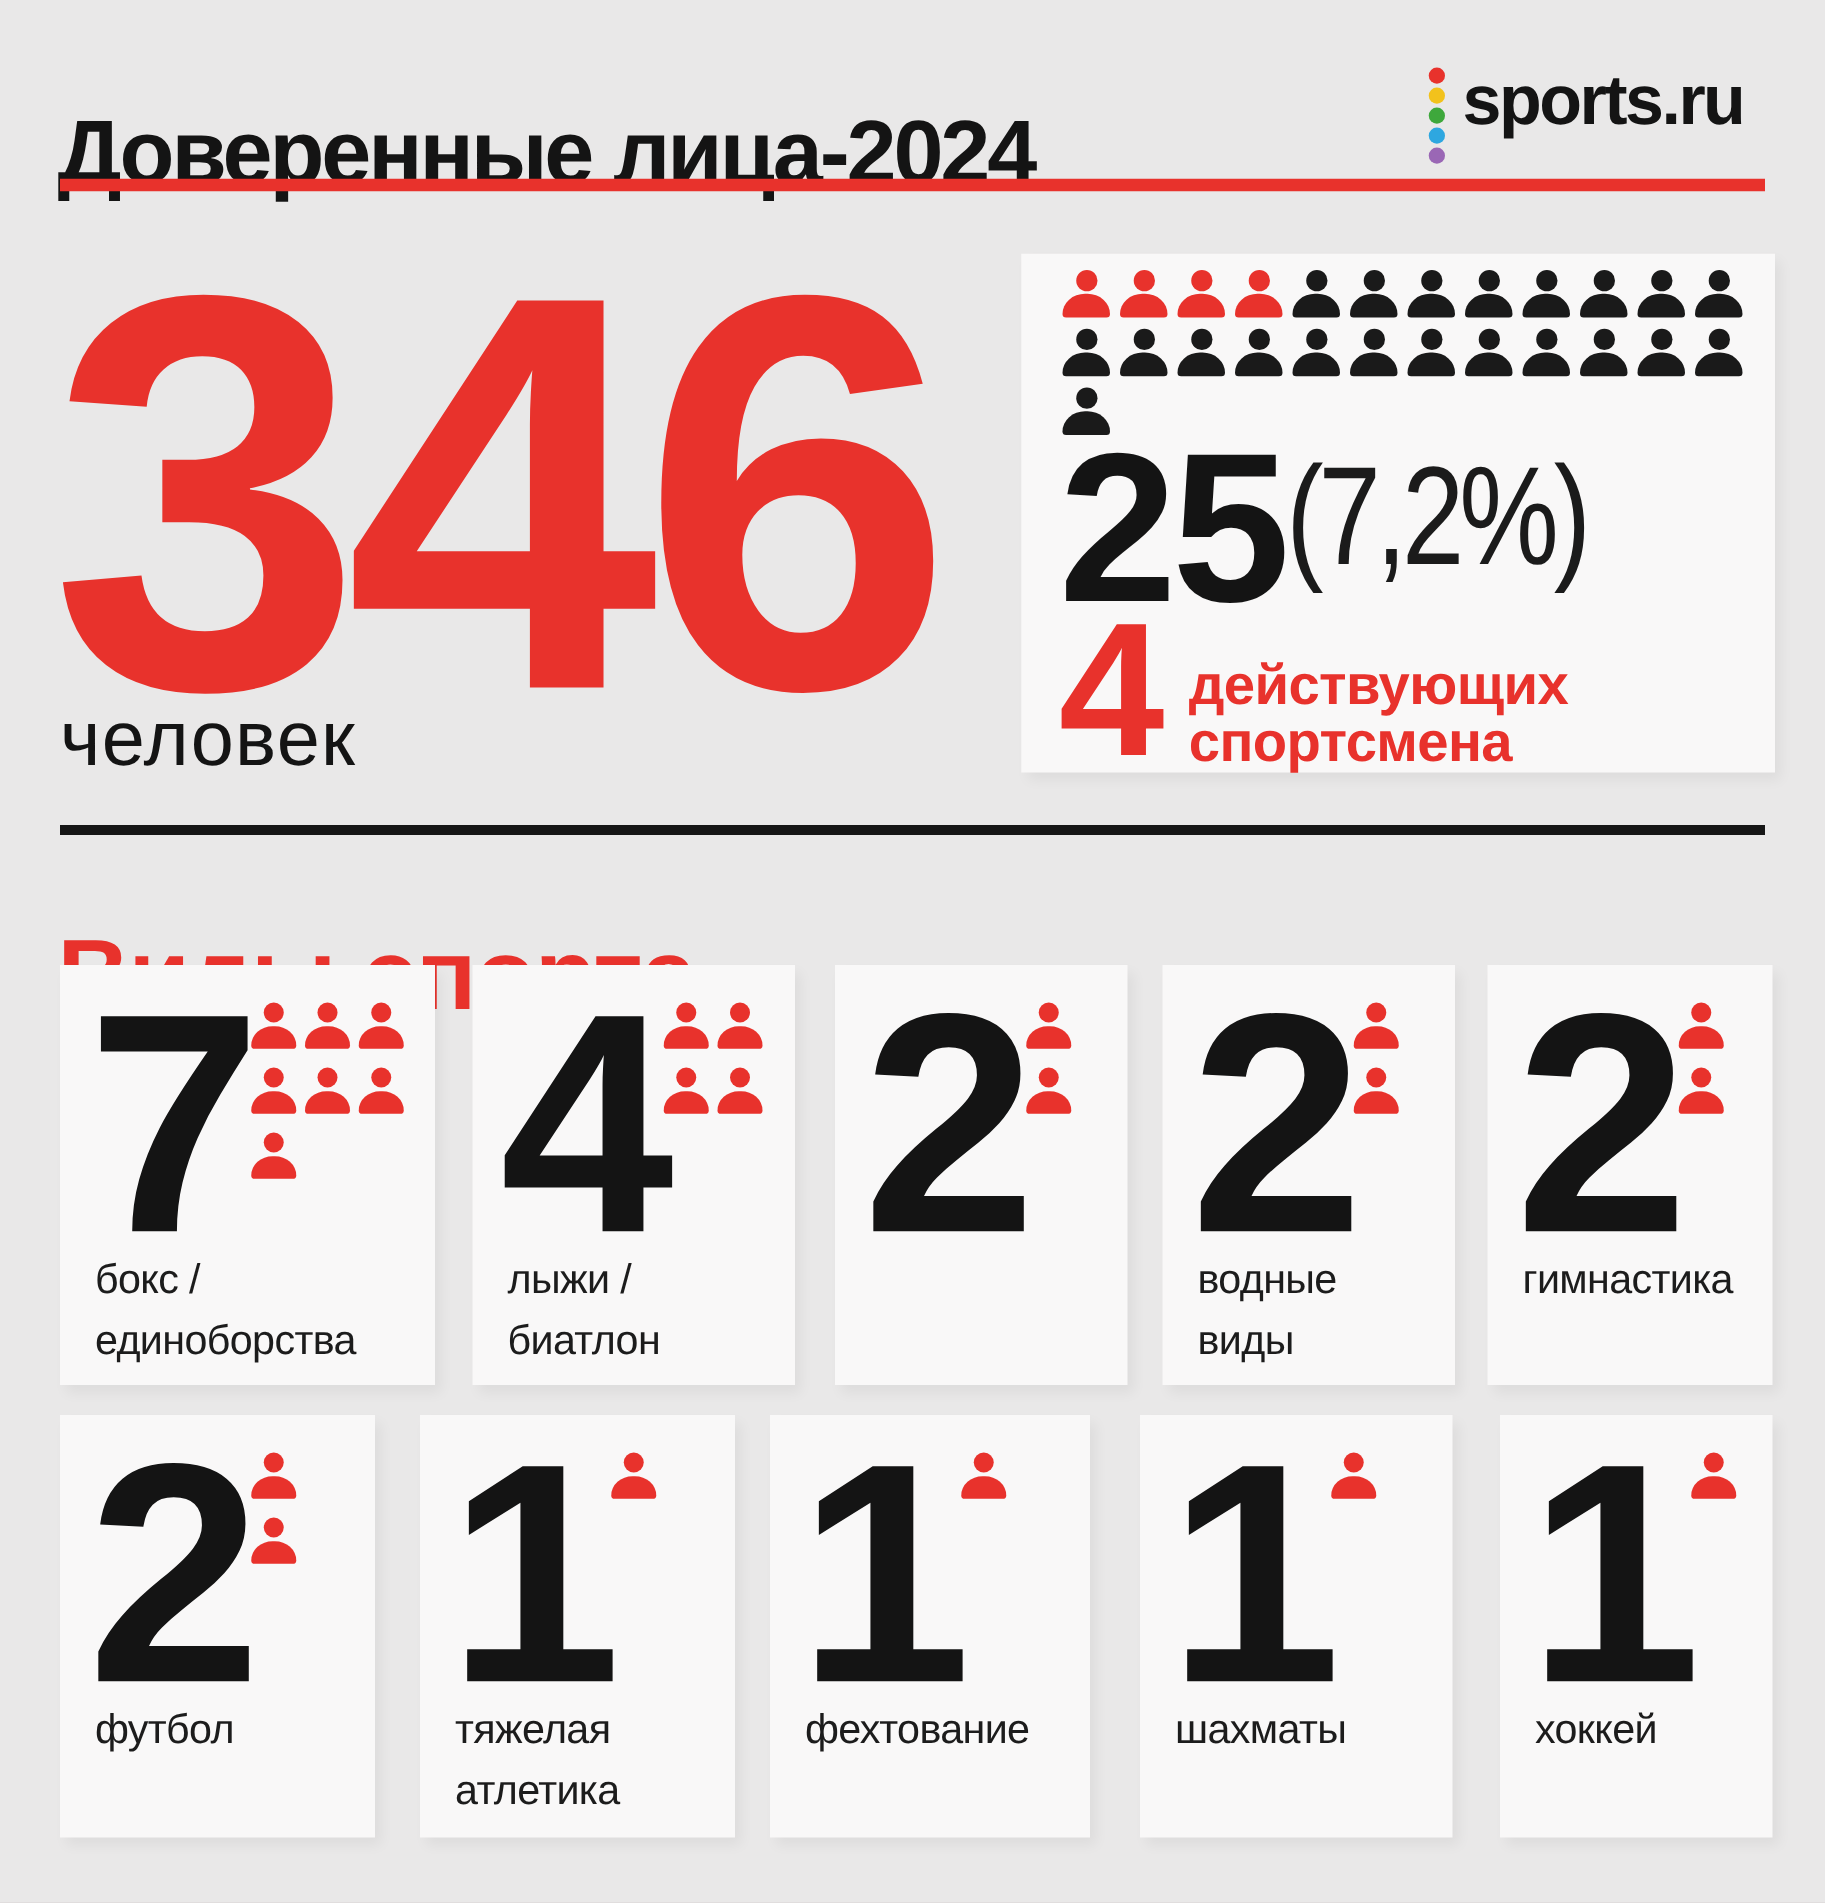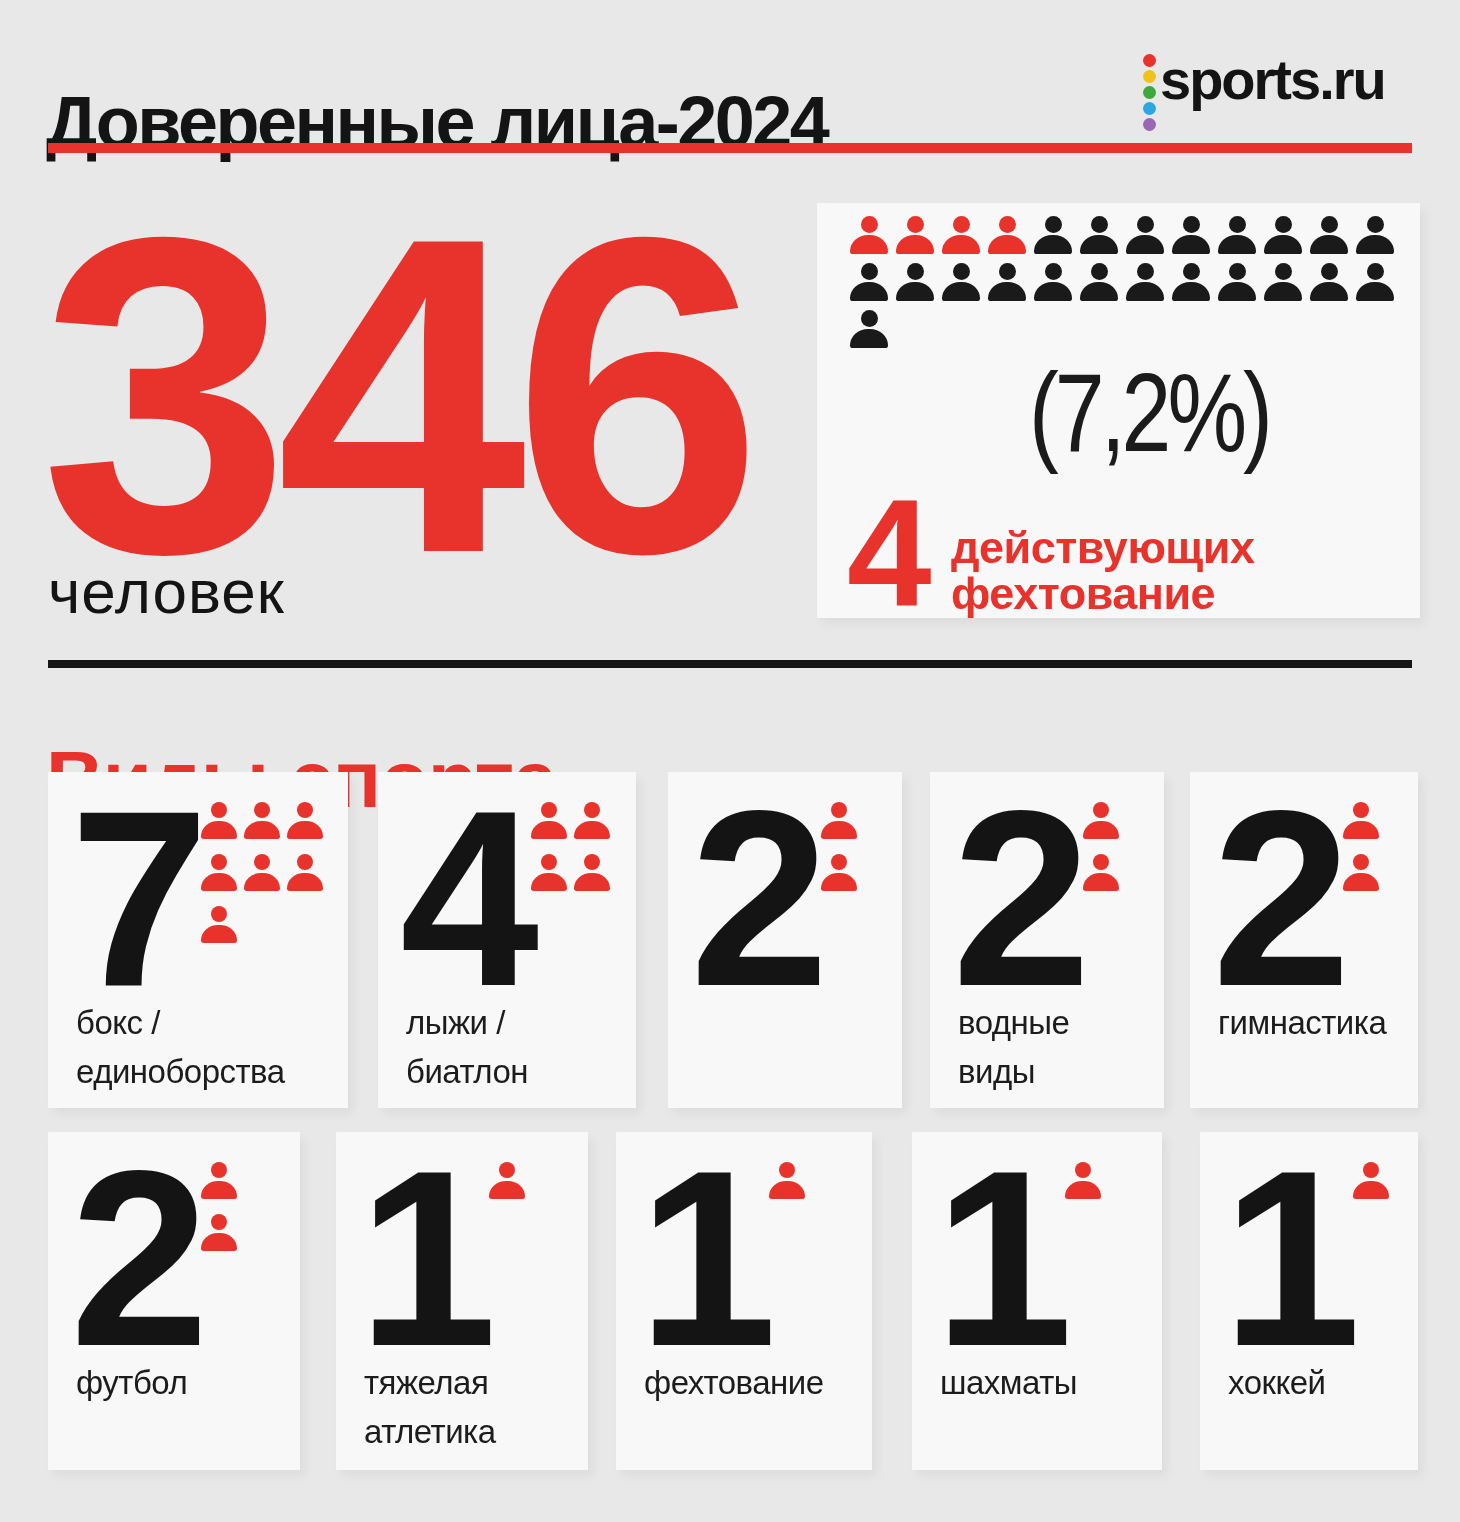"sports.ru" .logo-text { margin-left: 4px -> 14px }
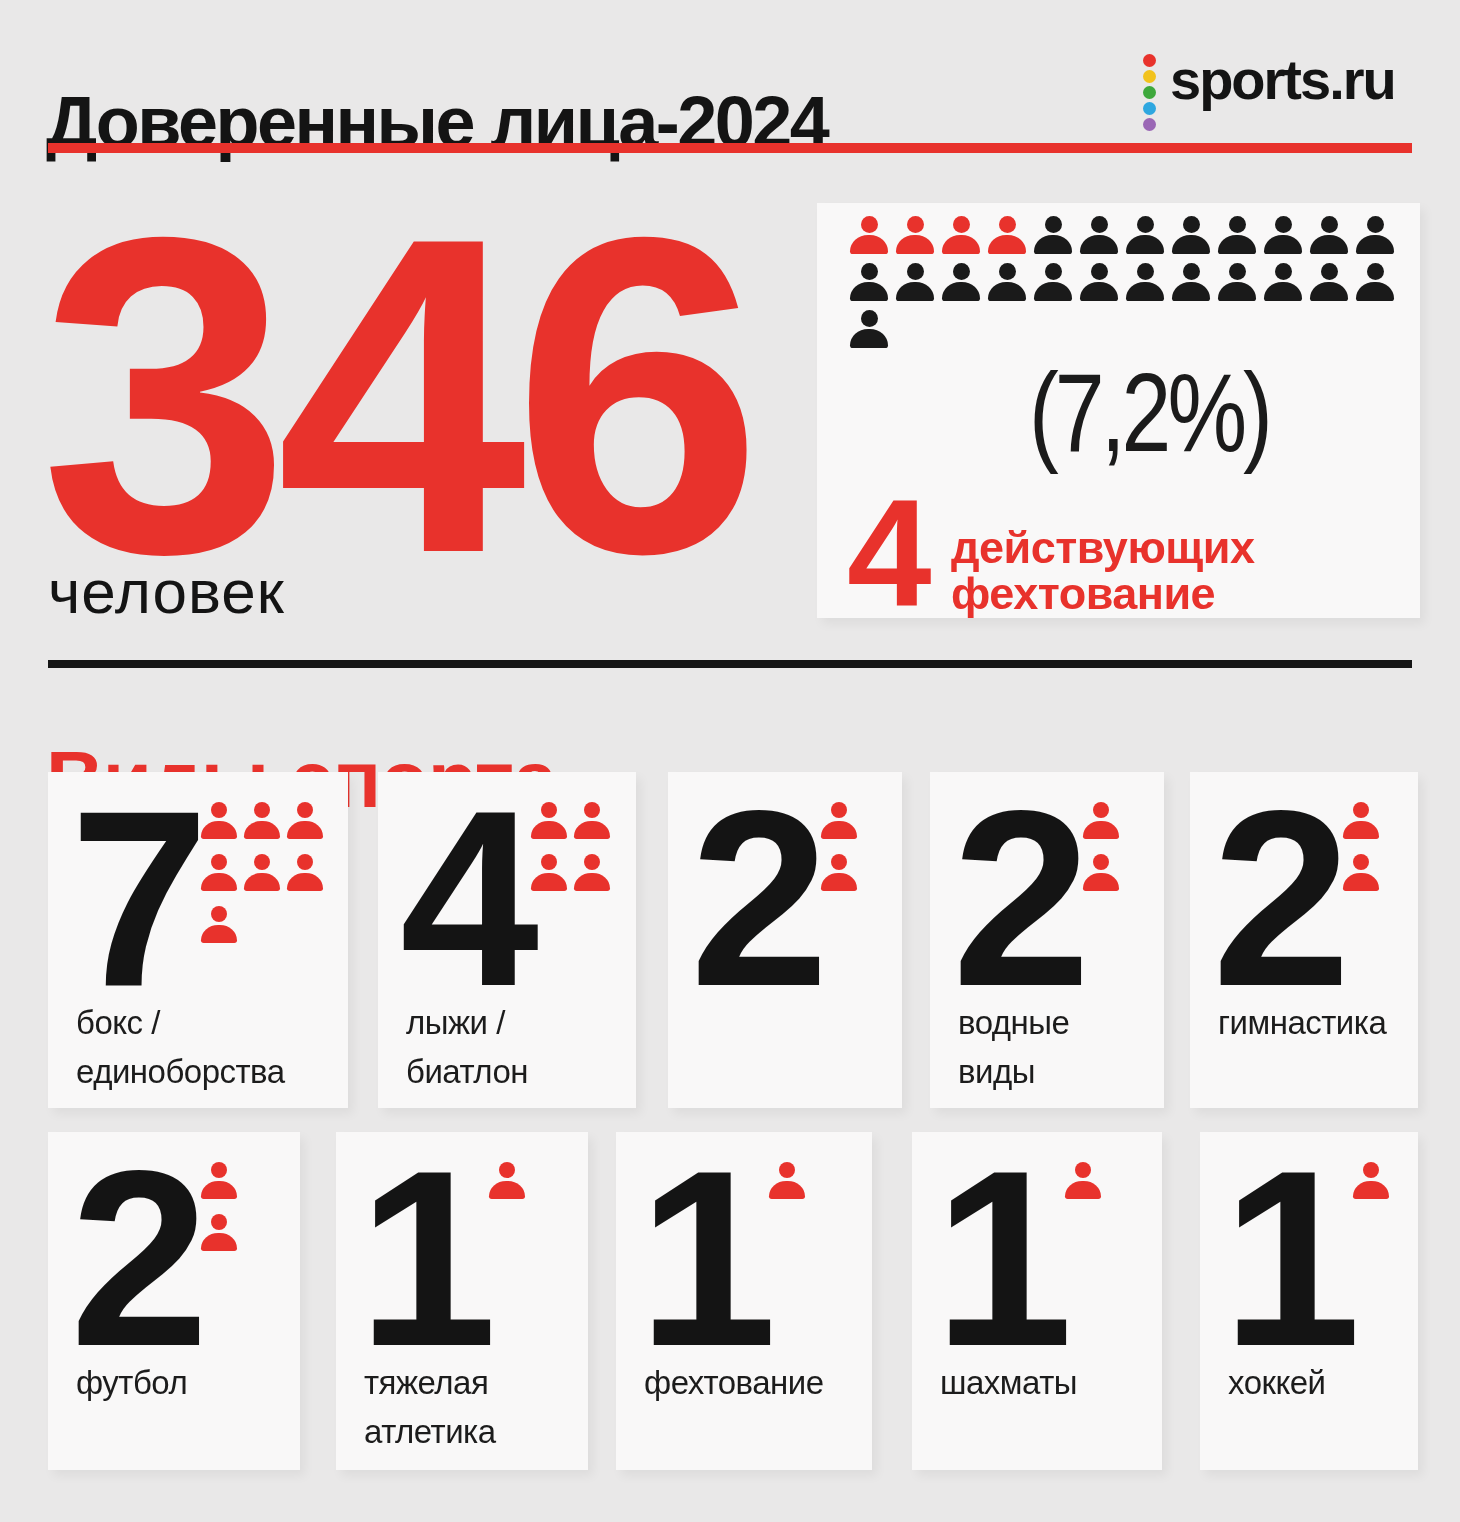"25" div.abs { html: none -> <div>25</div> }
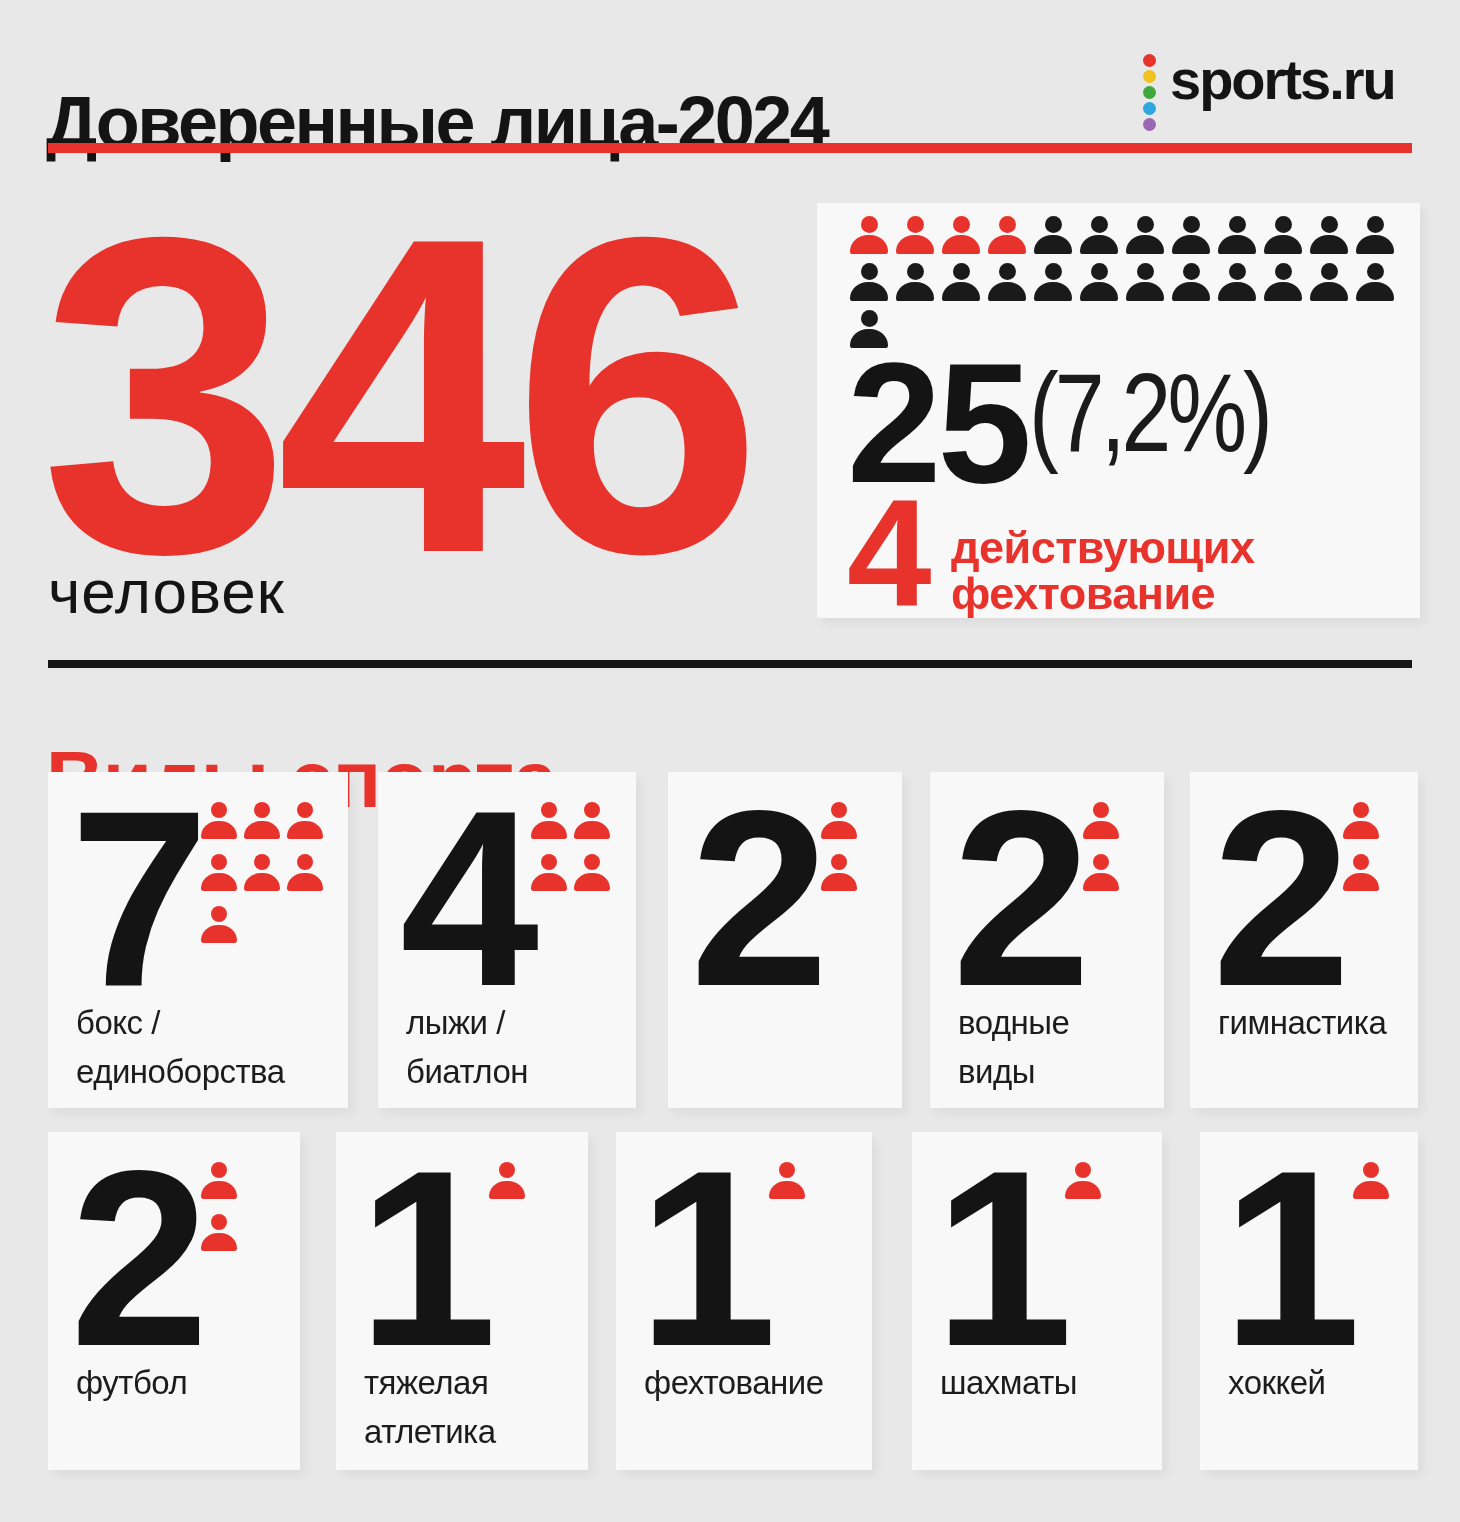"действующих" div.abs { text: фехтование -> спортсмена }
